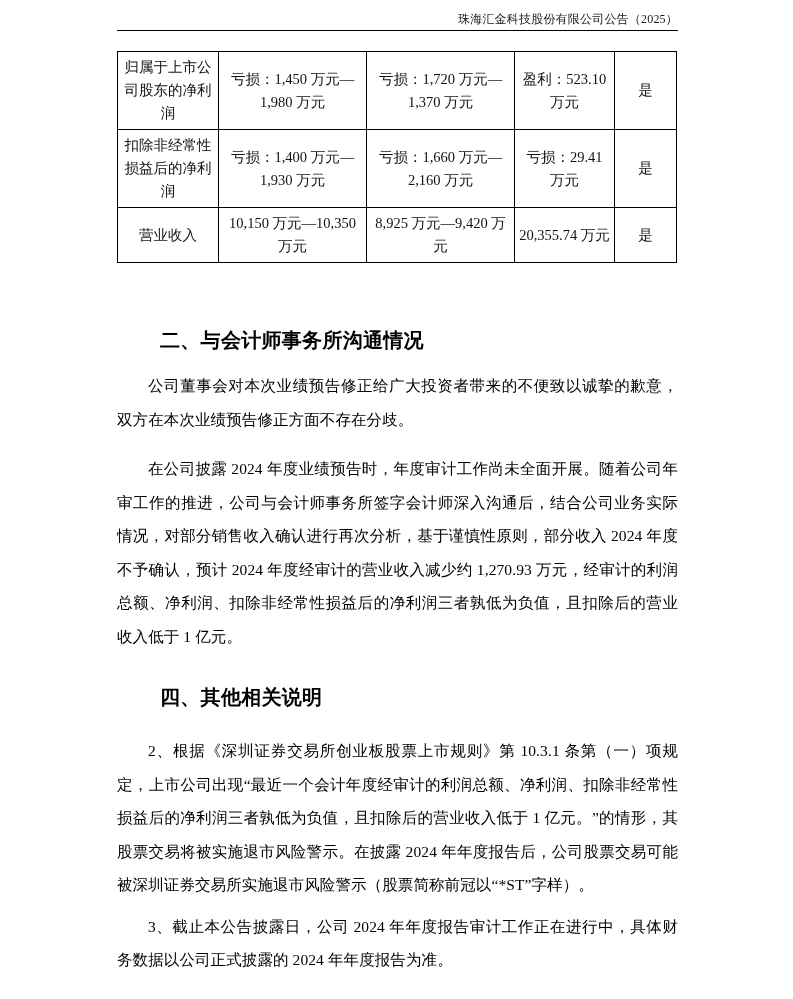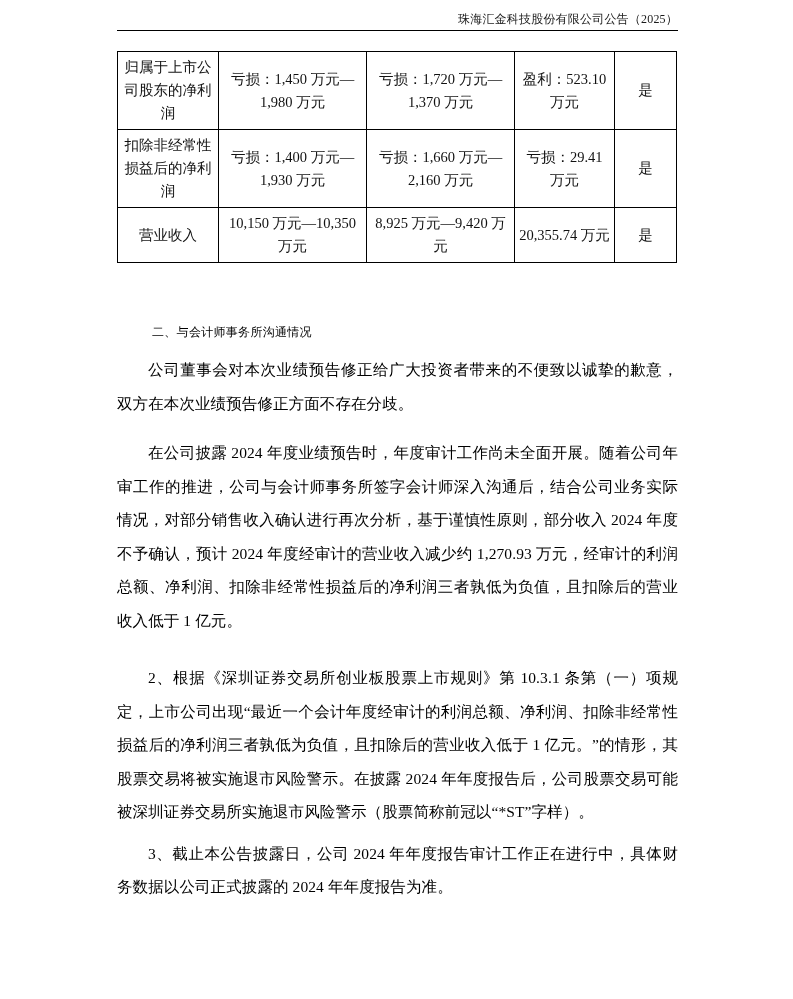"二、与会计师事务所沟通情况" .h-sec { font-size: 12px -> 20px; font-weight: normal -> bold; margin: 4px -> 12px }
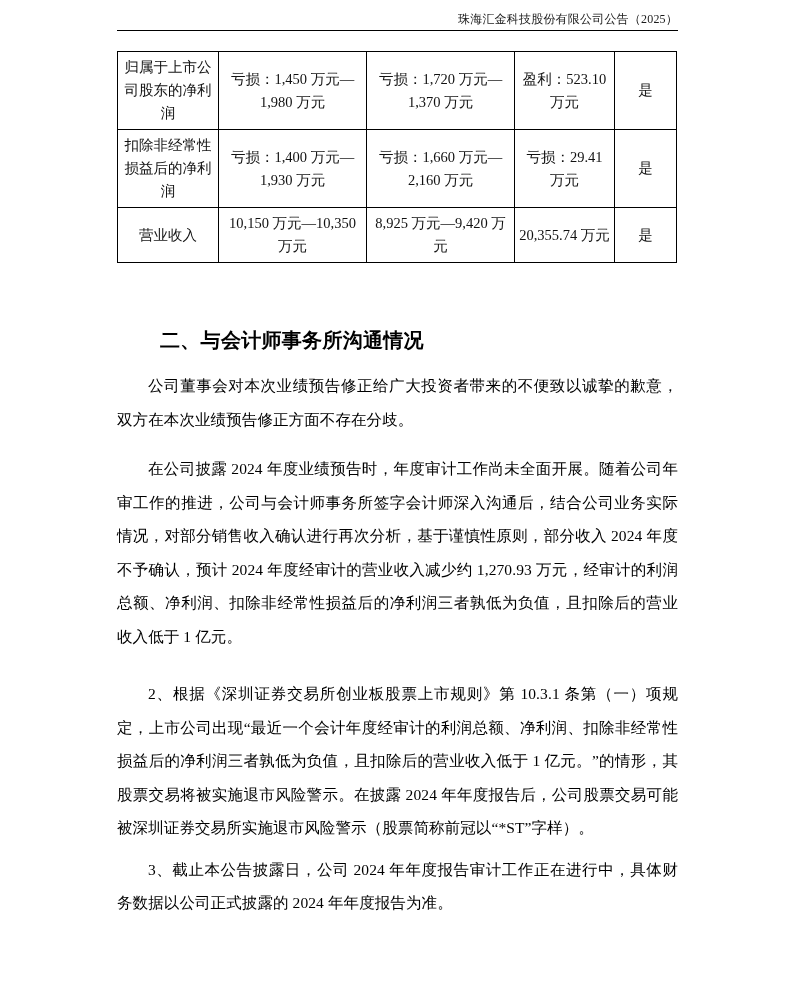"四、其他相关说明" div.h-sec { html: none -> <div>四、其他相关说明</div> }
